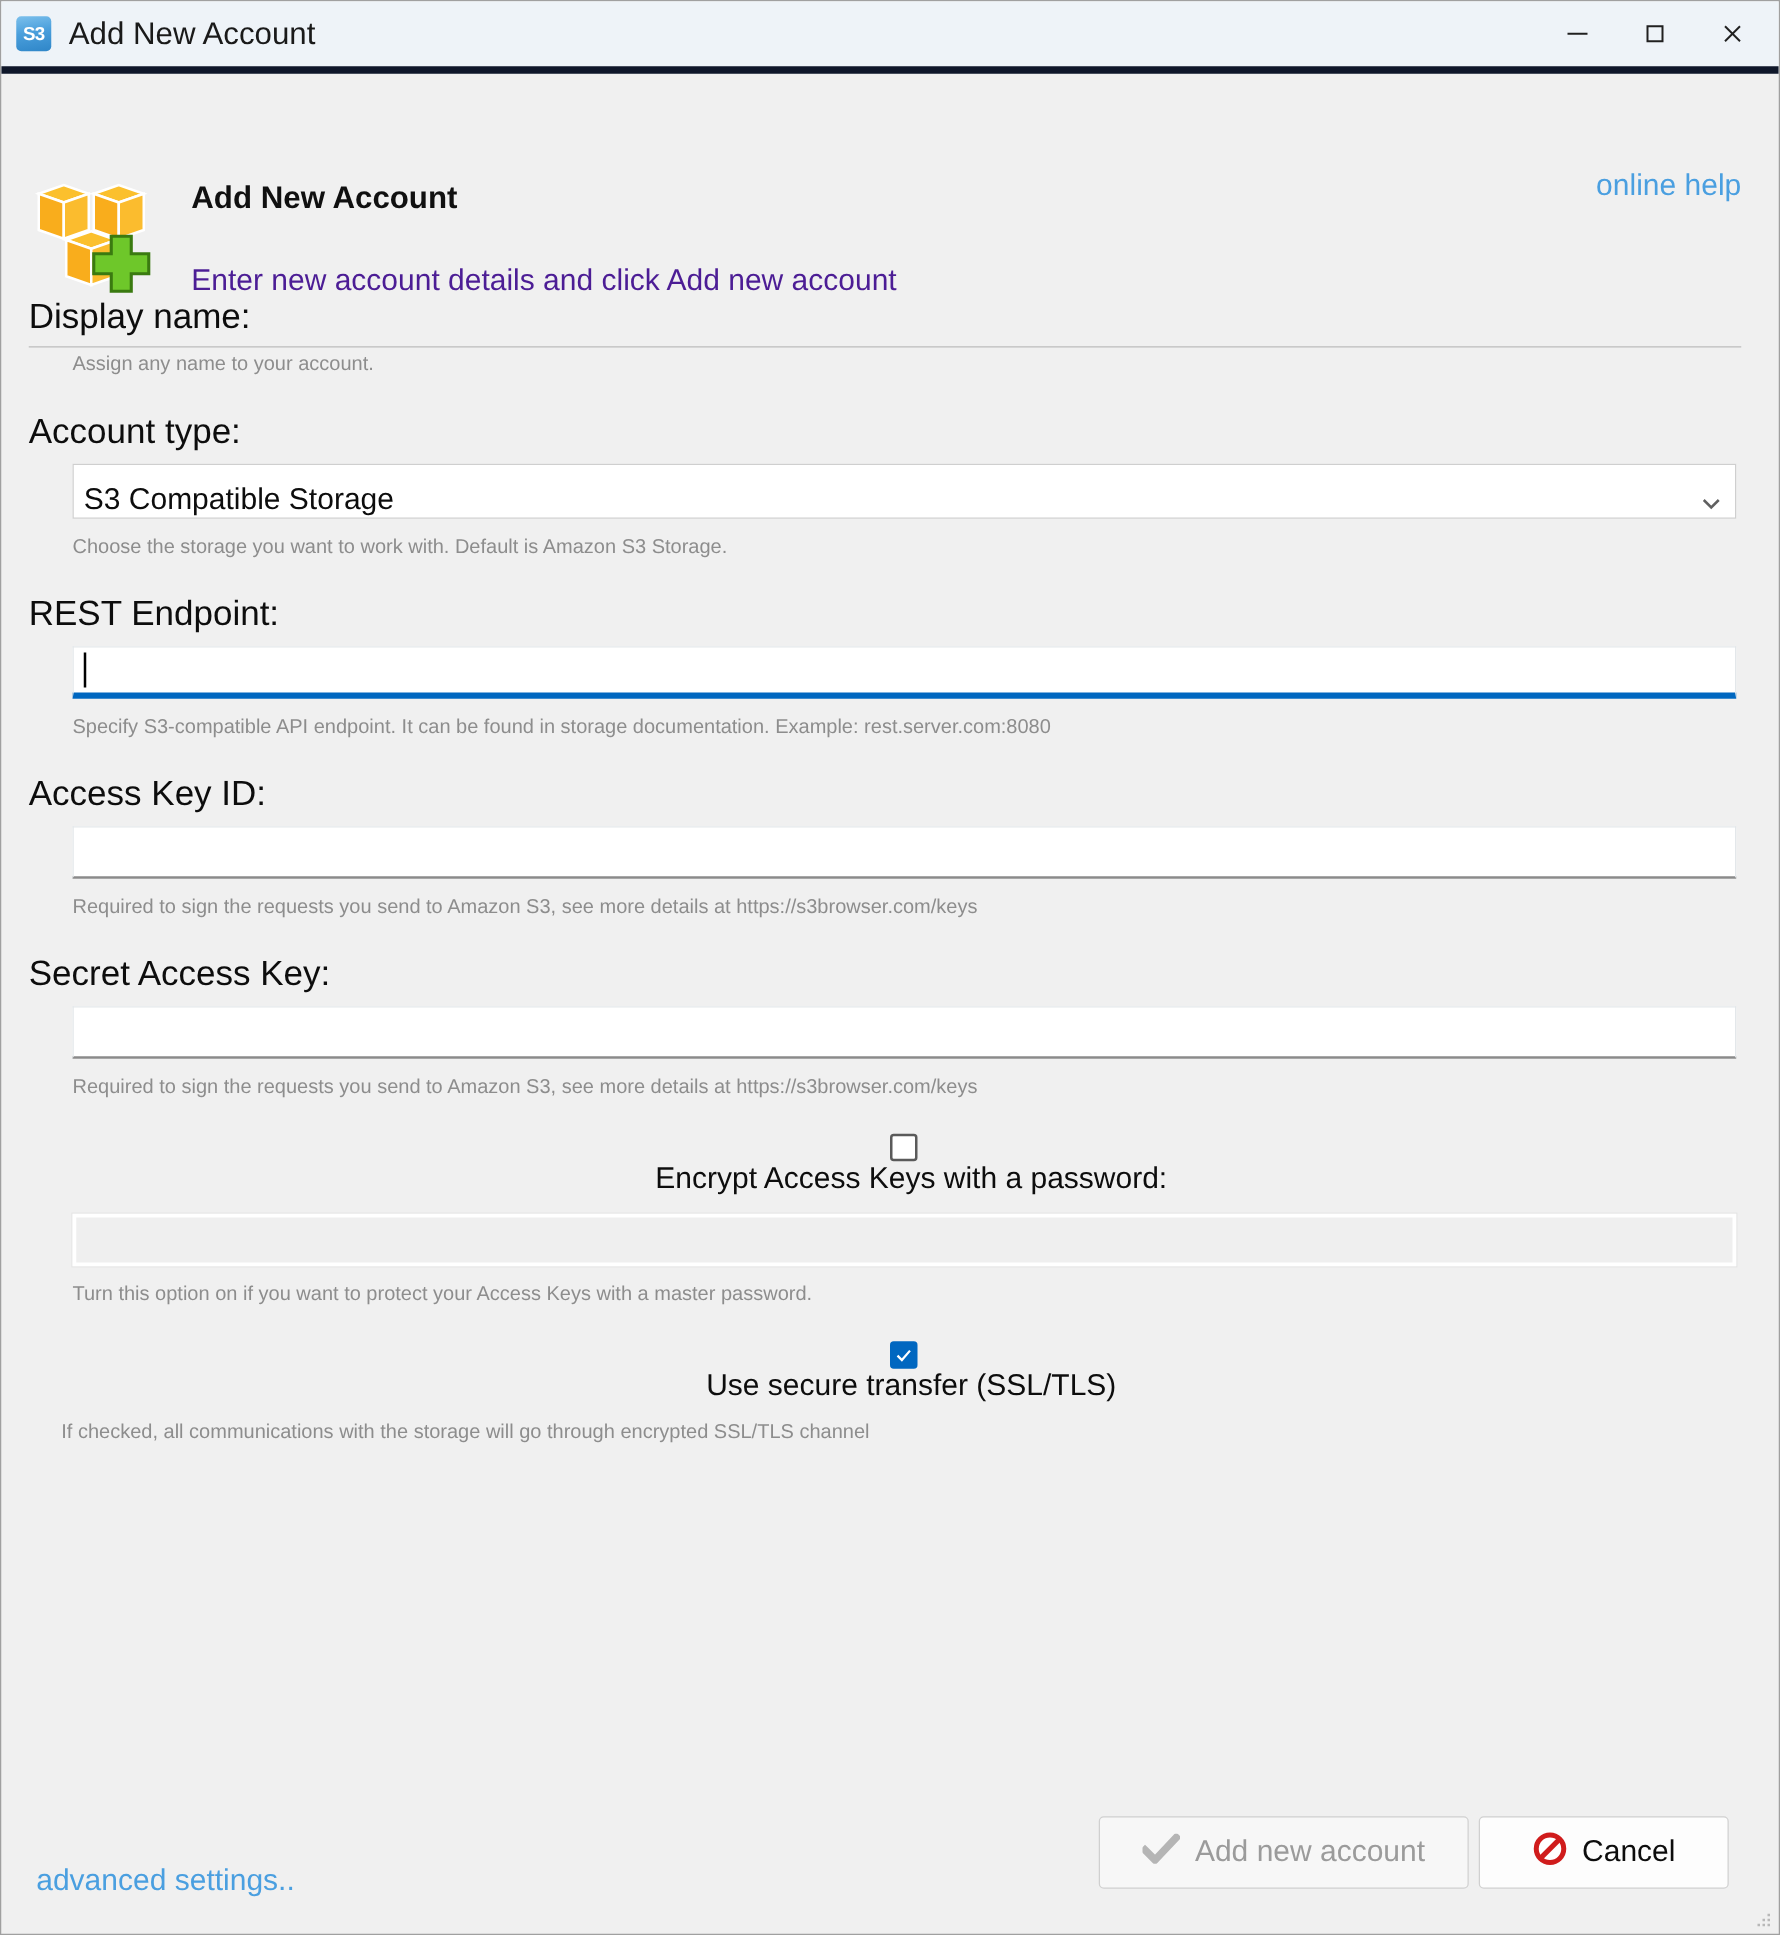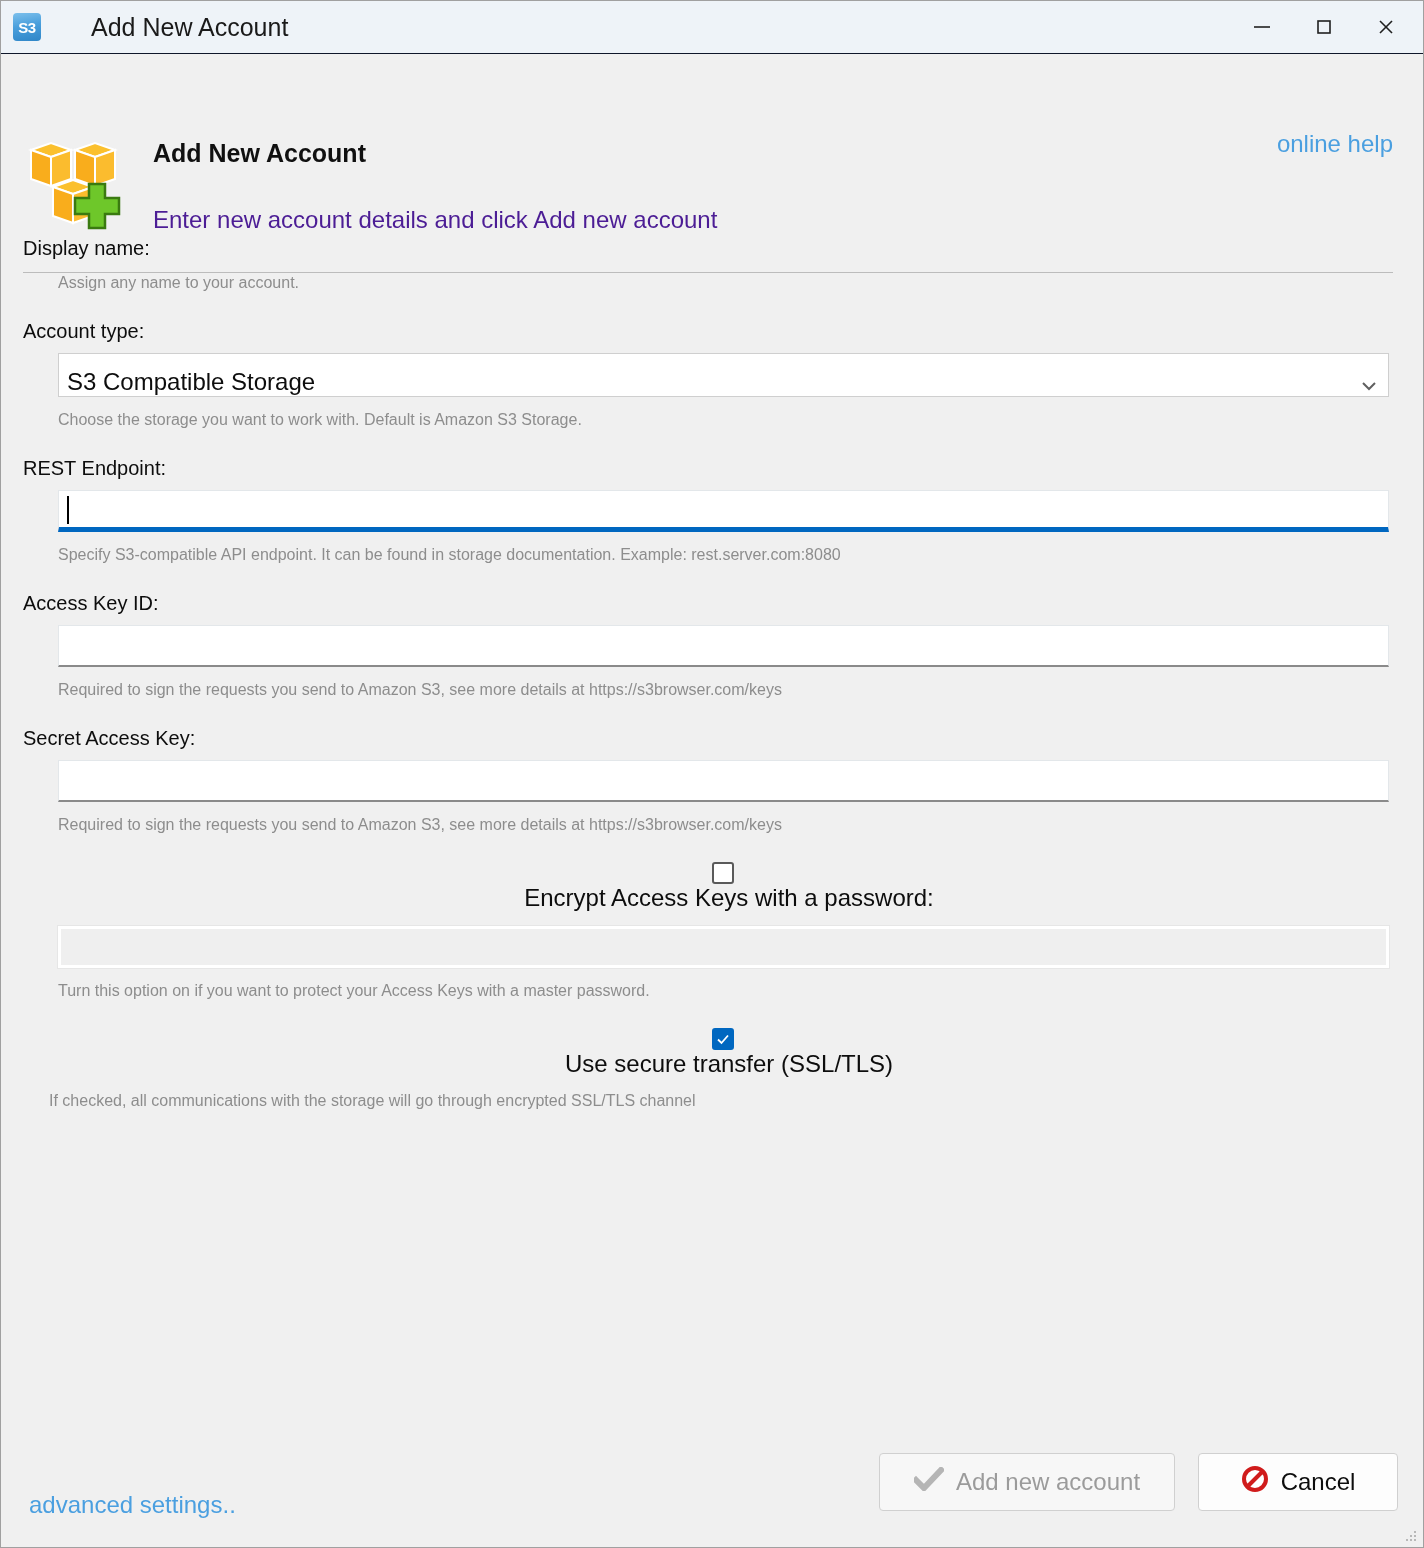"S3" #titlebar { border-bottom: 1px solid #0f172a -> 6px solid #0f172a; gap: 36px -> none }
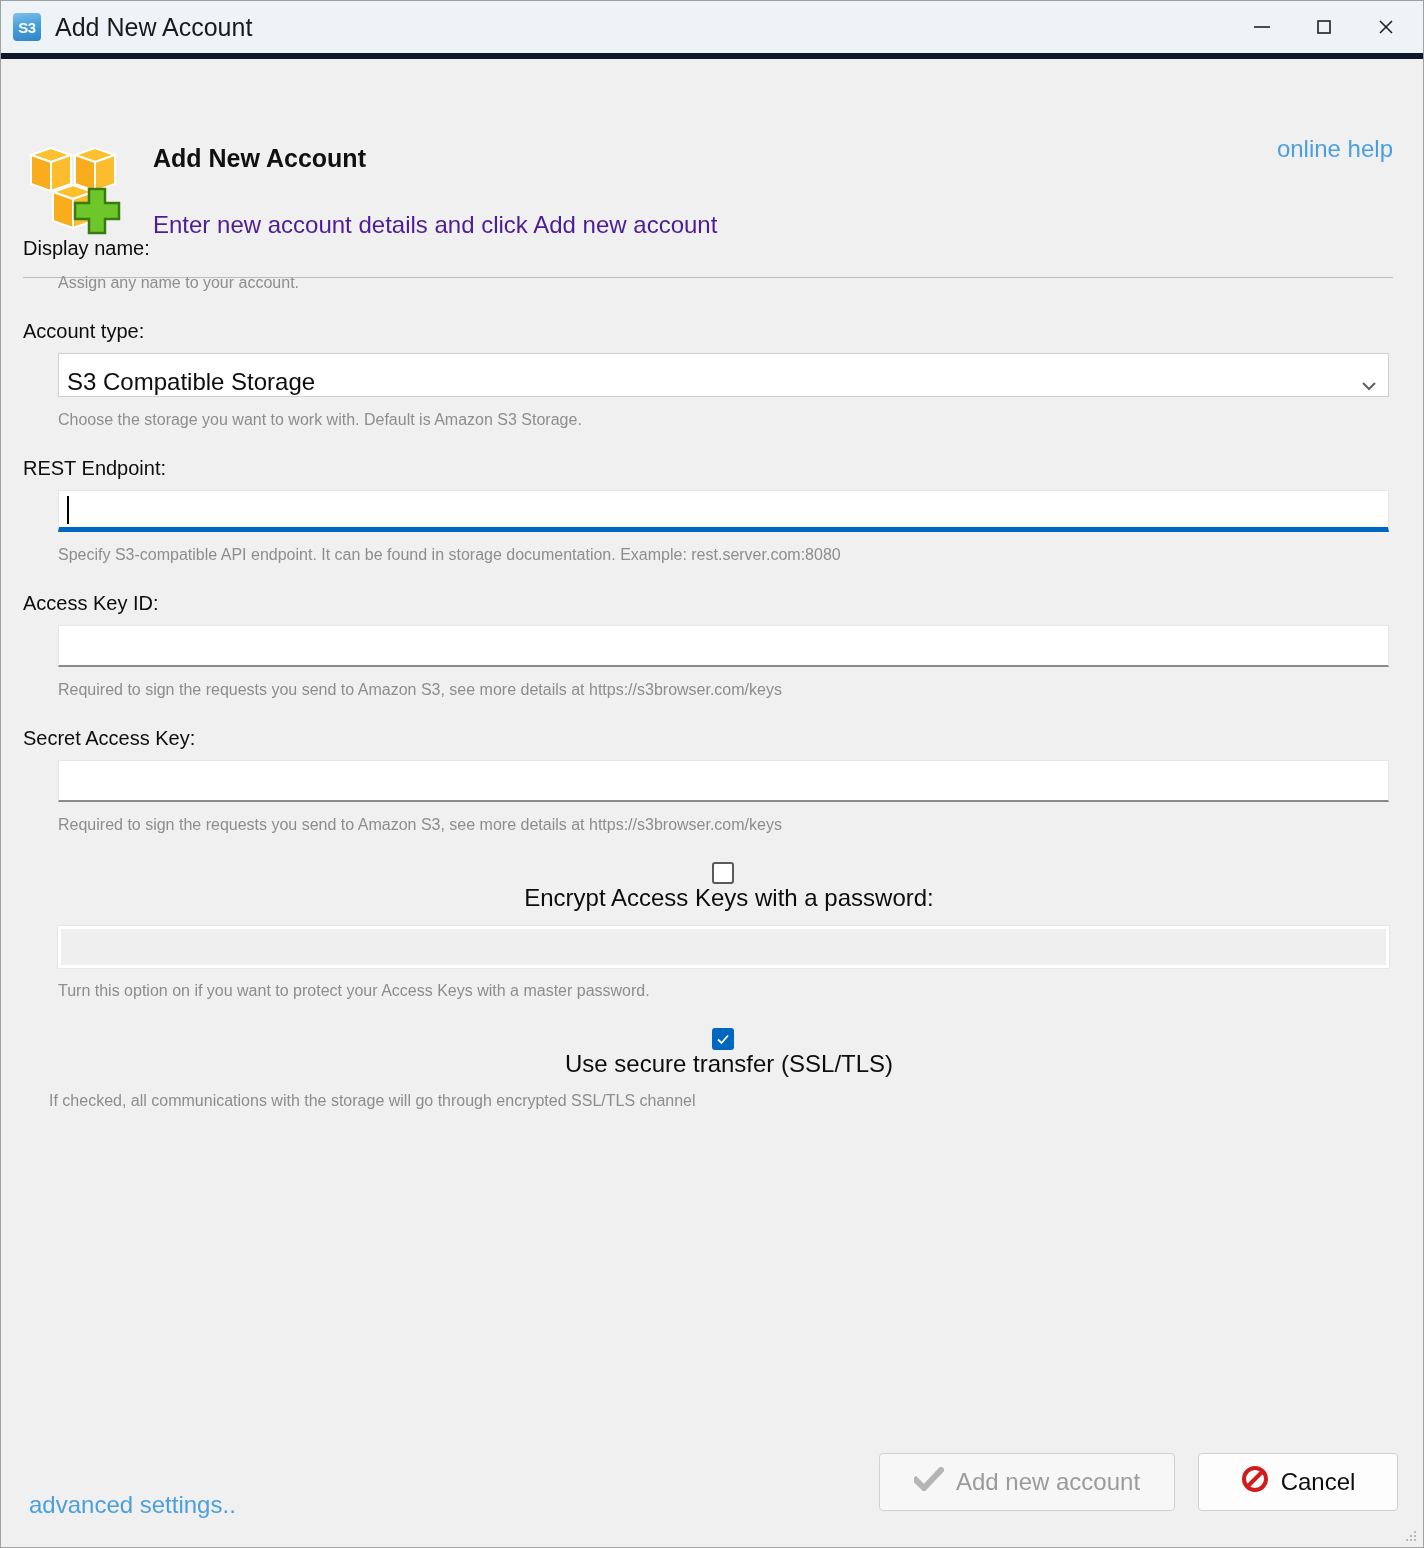"Display name:" .field-label { font-size: 20px -> 28px }
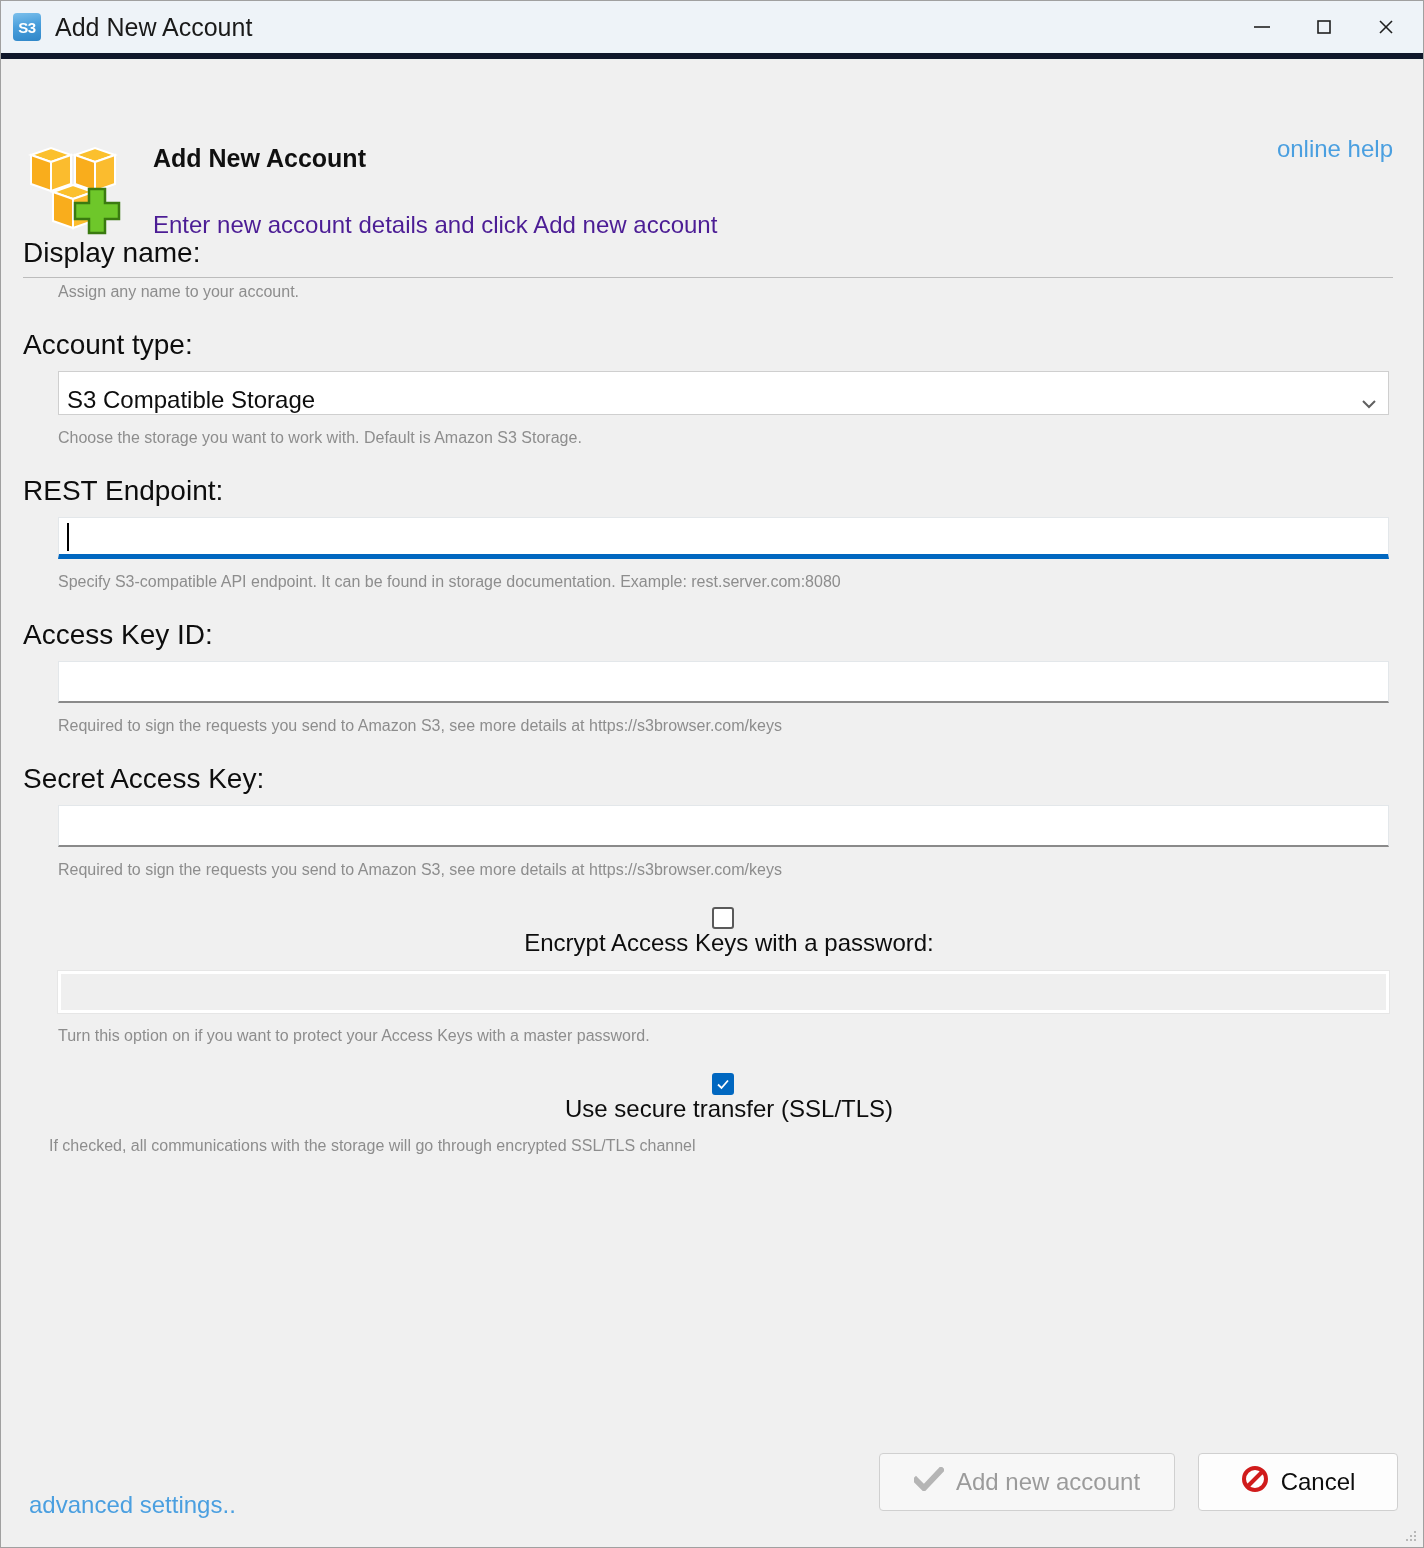"Cancel" #btn-cancel { right: 25px -> 40px }
